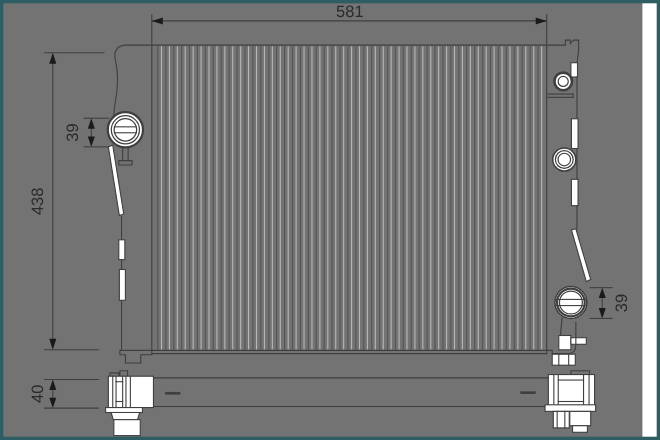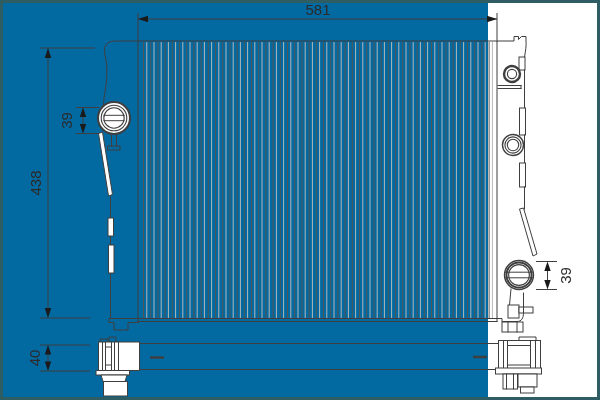"581" #stage { background: #0369a1 -> #737373; width: 488px -> 584px }
